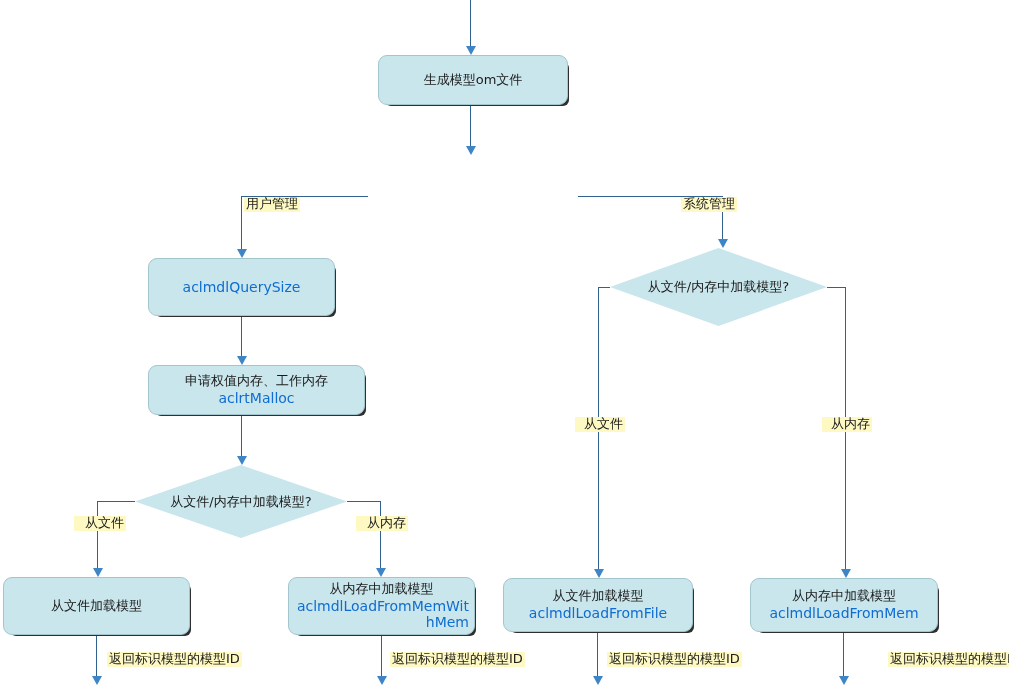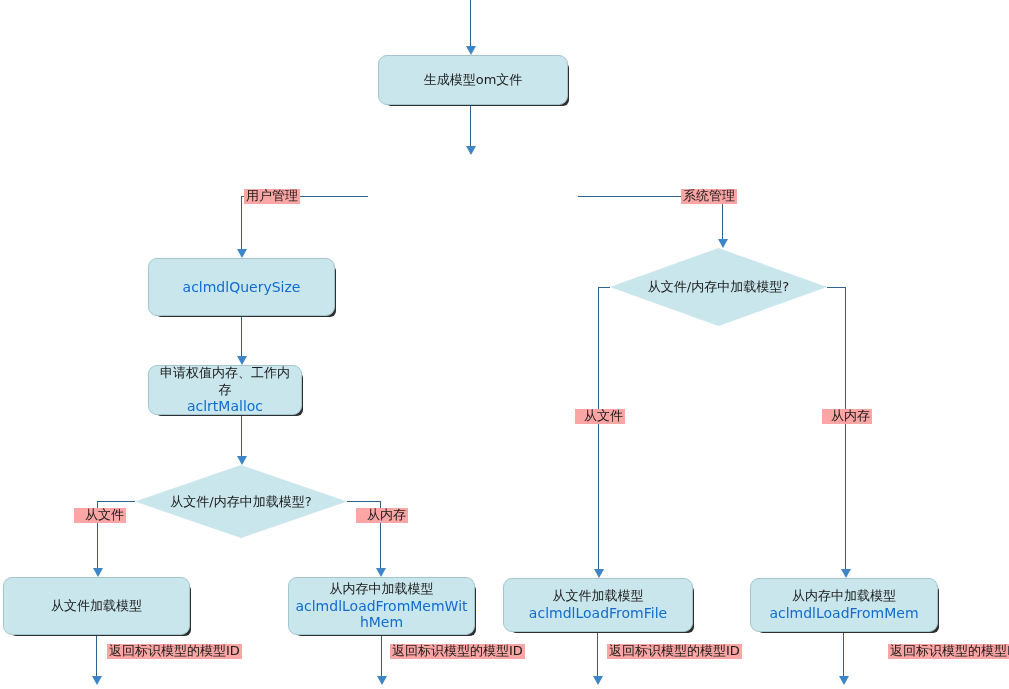"生成模型om文件" .box { text-align: center -> right }
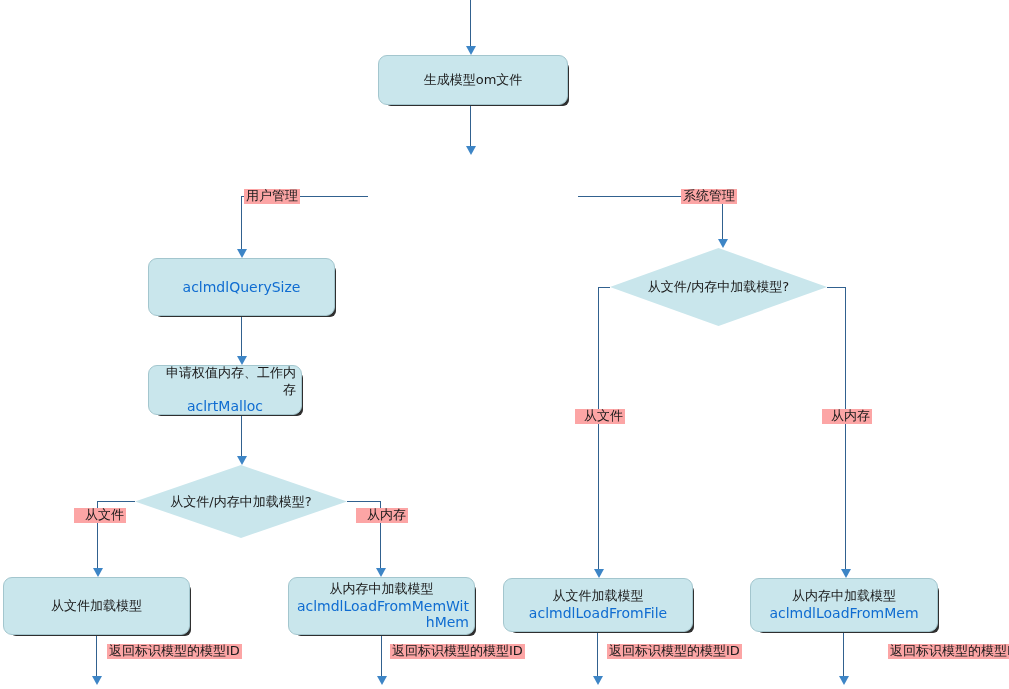"用户管理" .elabel { background: #fca5a5 -> #fef9c3; margin-top: none -> 8px }
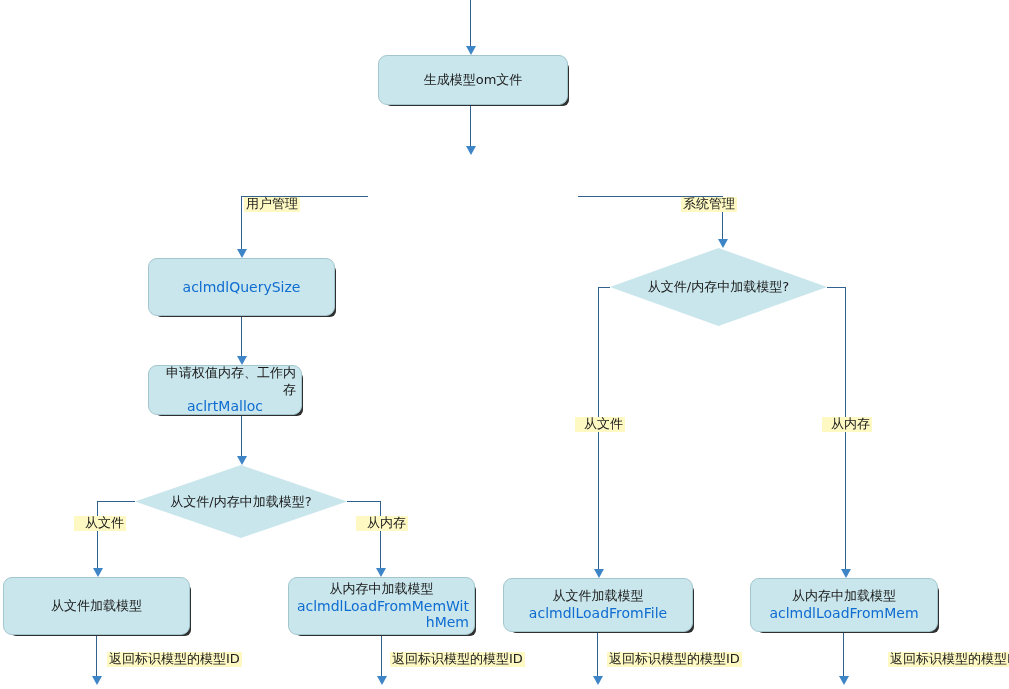"申请权值内存、工作内存" div.box { width: 154px -> 217px }
